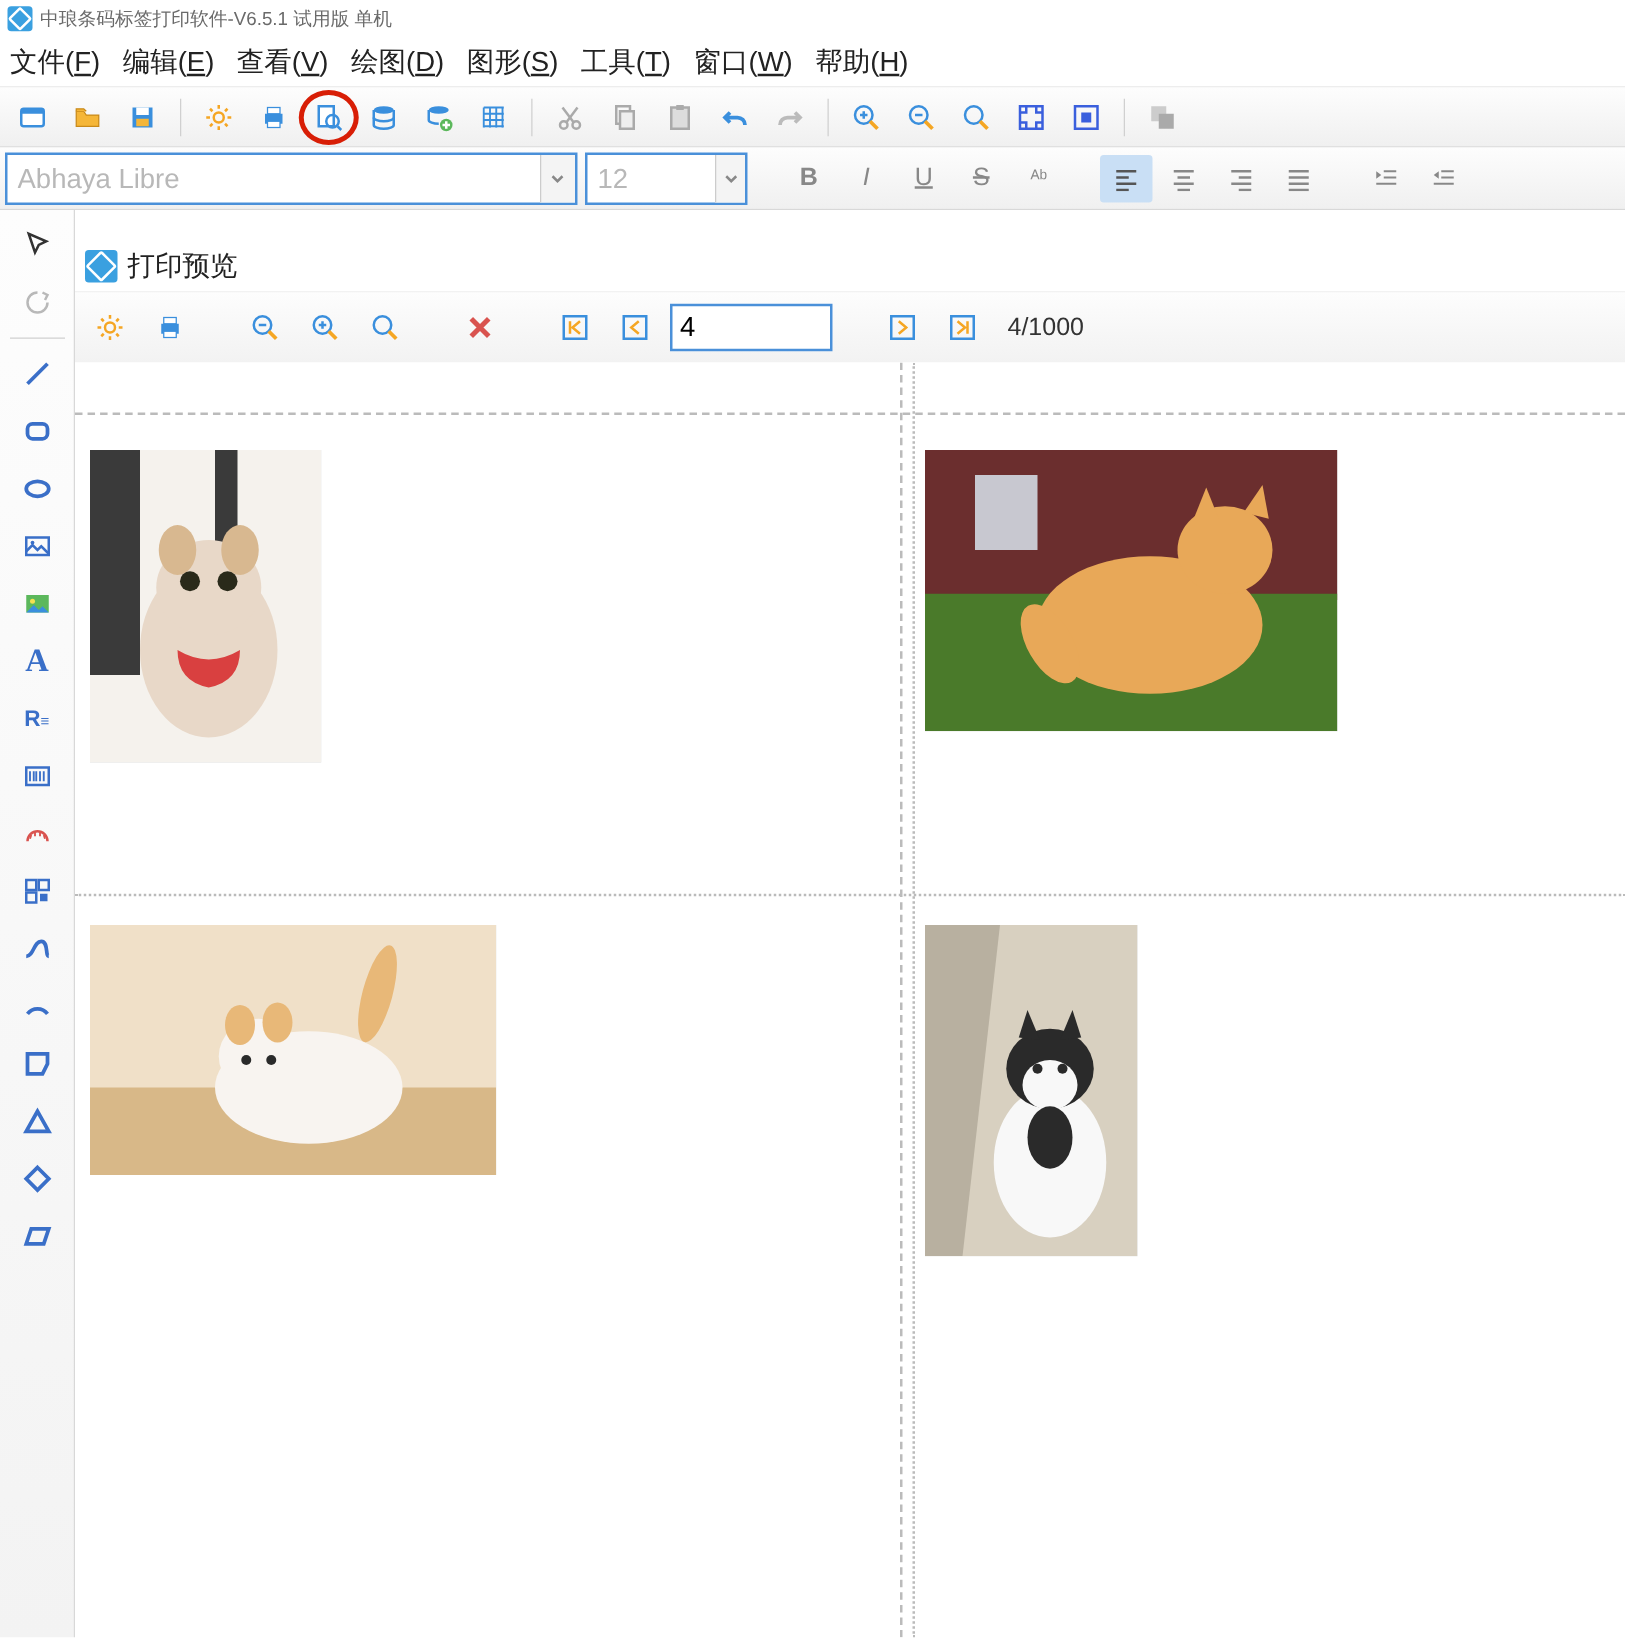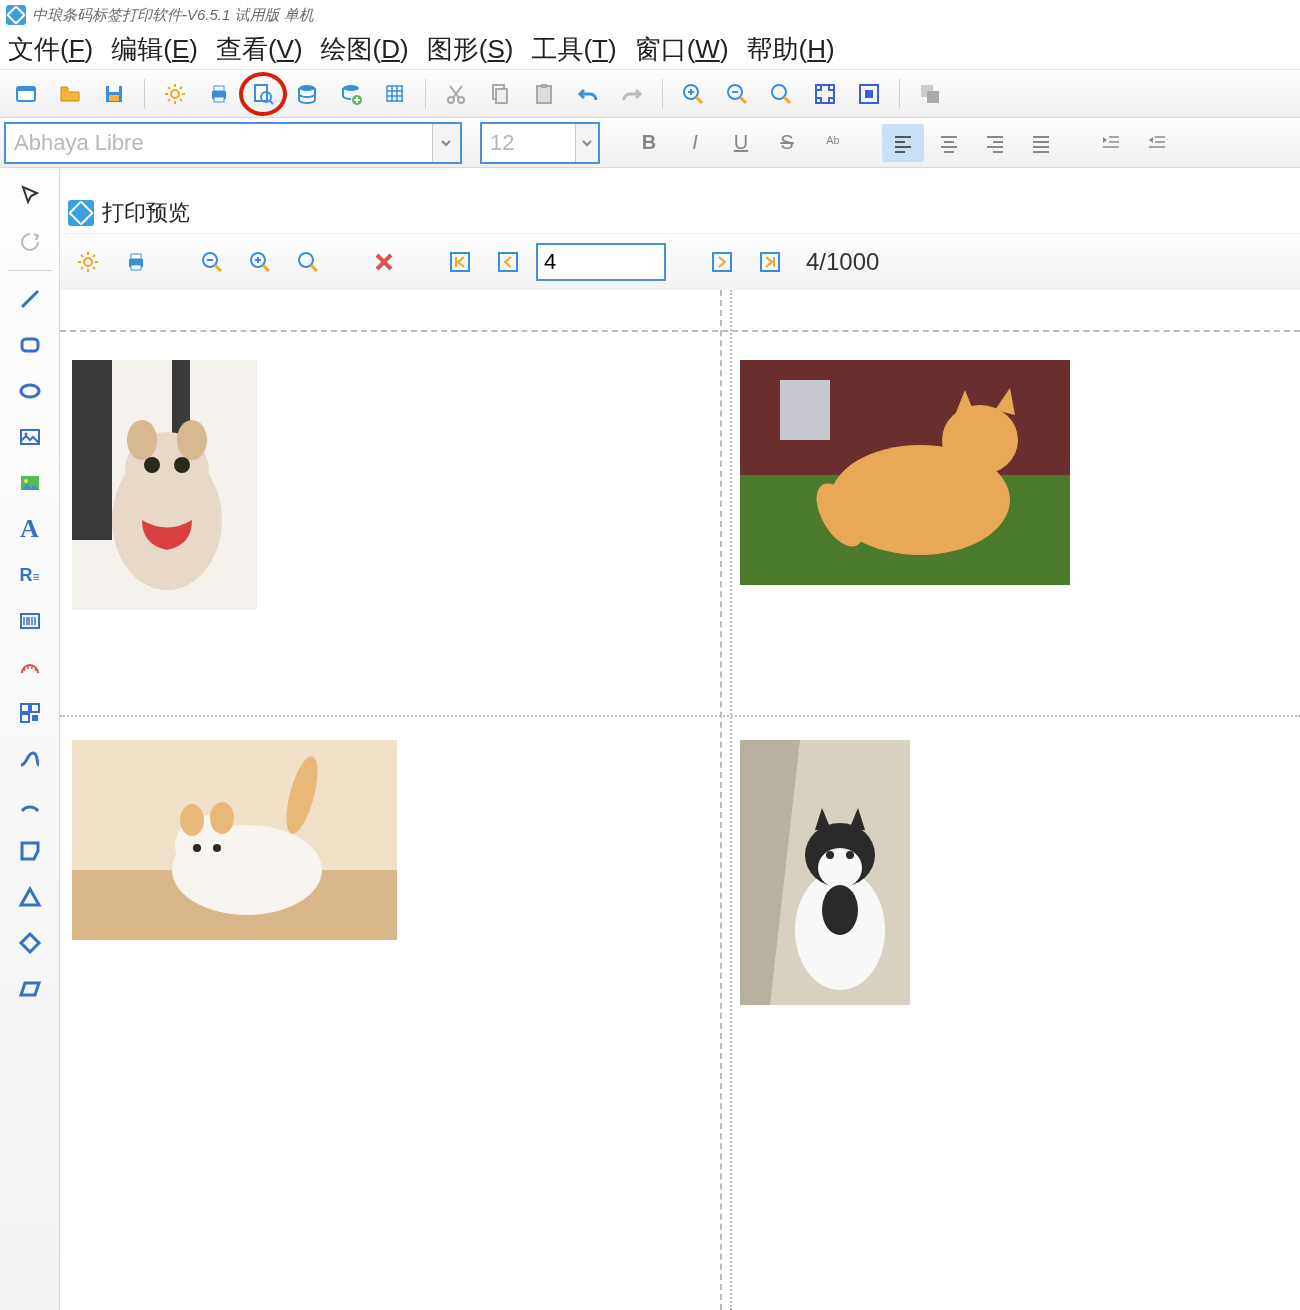"中琅条码标签打印软件-V6.5.1 试用版 单机" .titlebar .title-text { font-style: italic -> none }
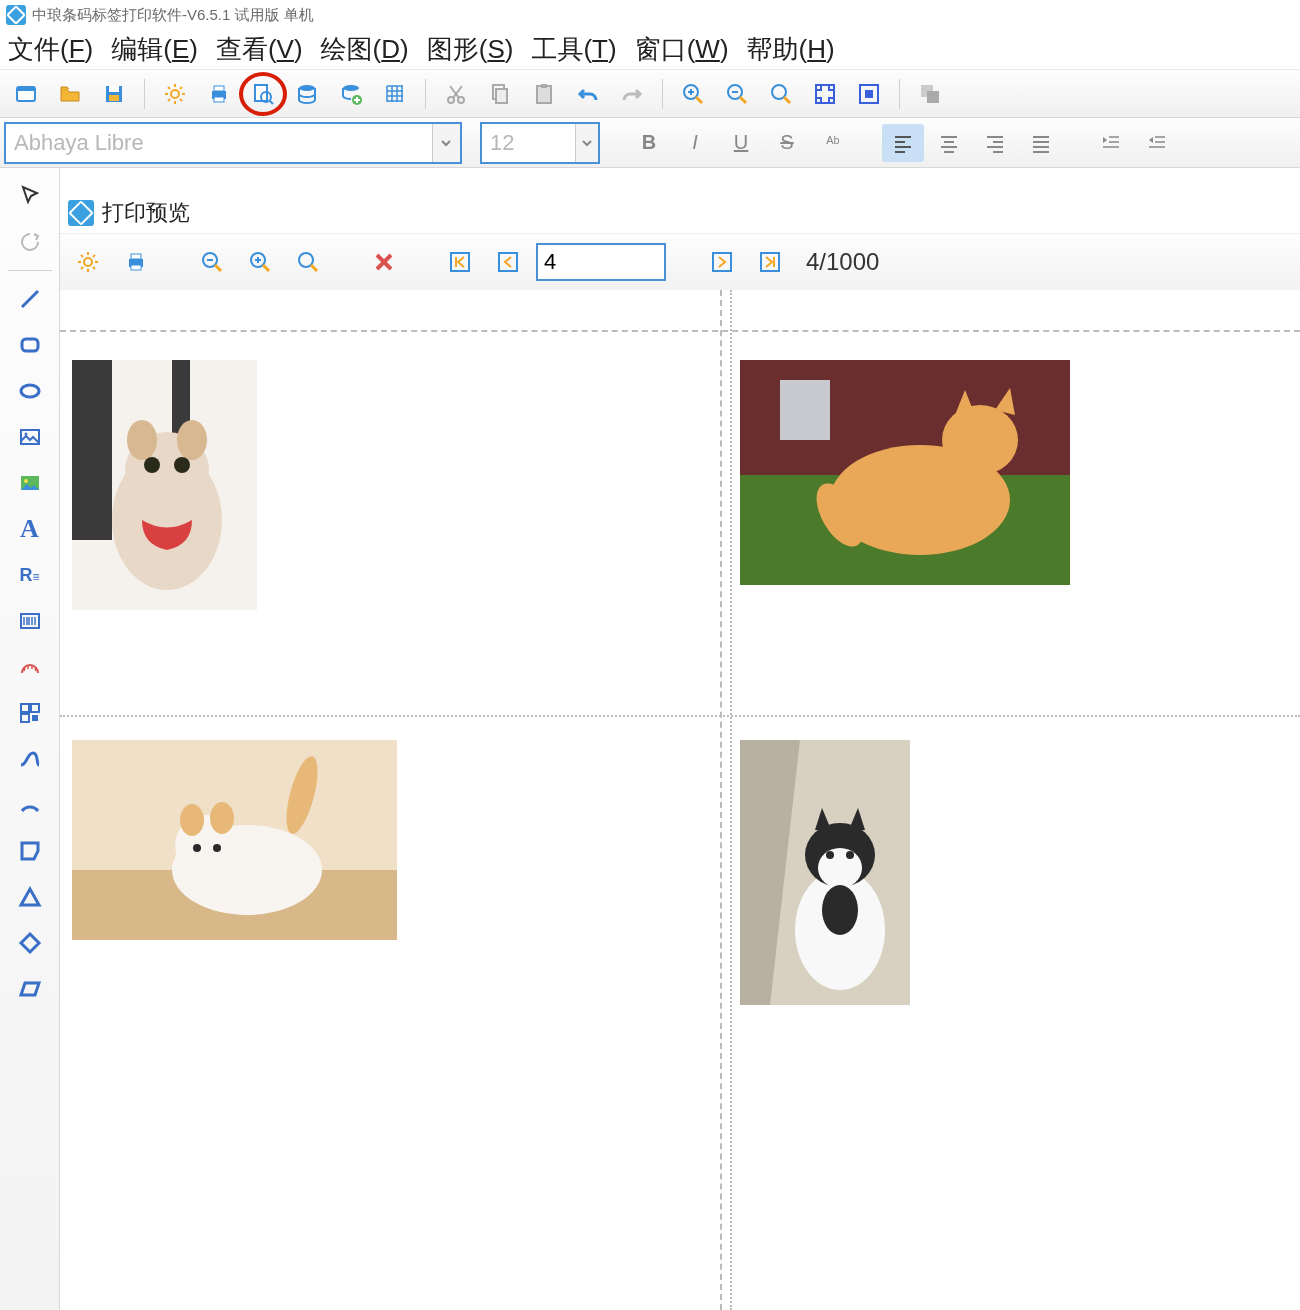"文件(F)" .menubar { font-size: 26px -> 22px }
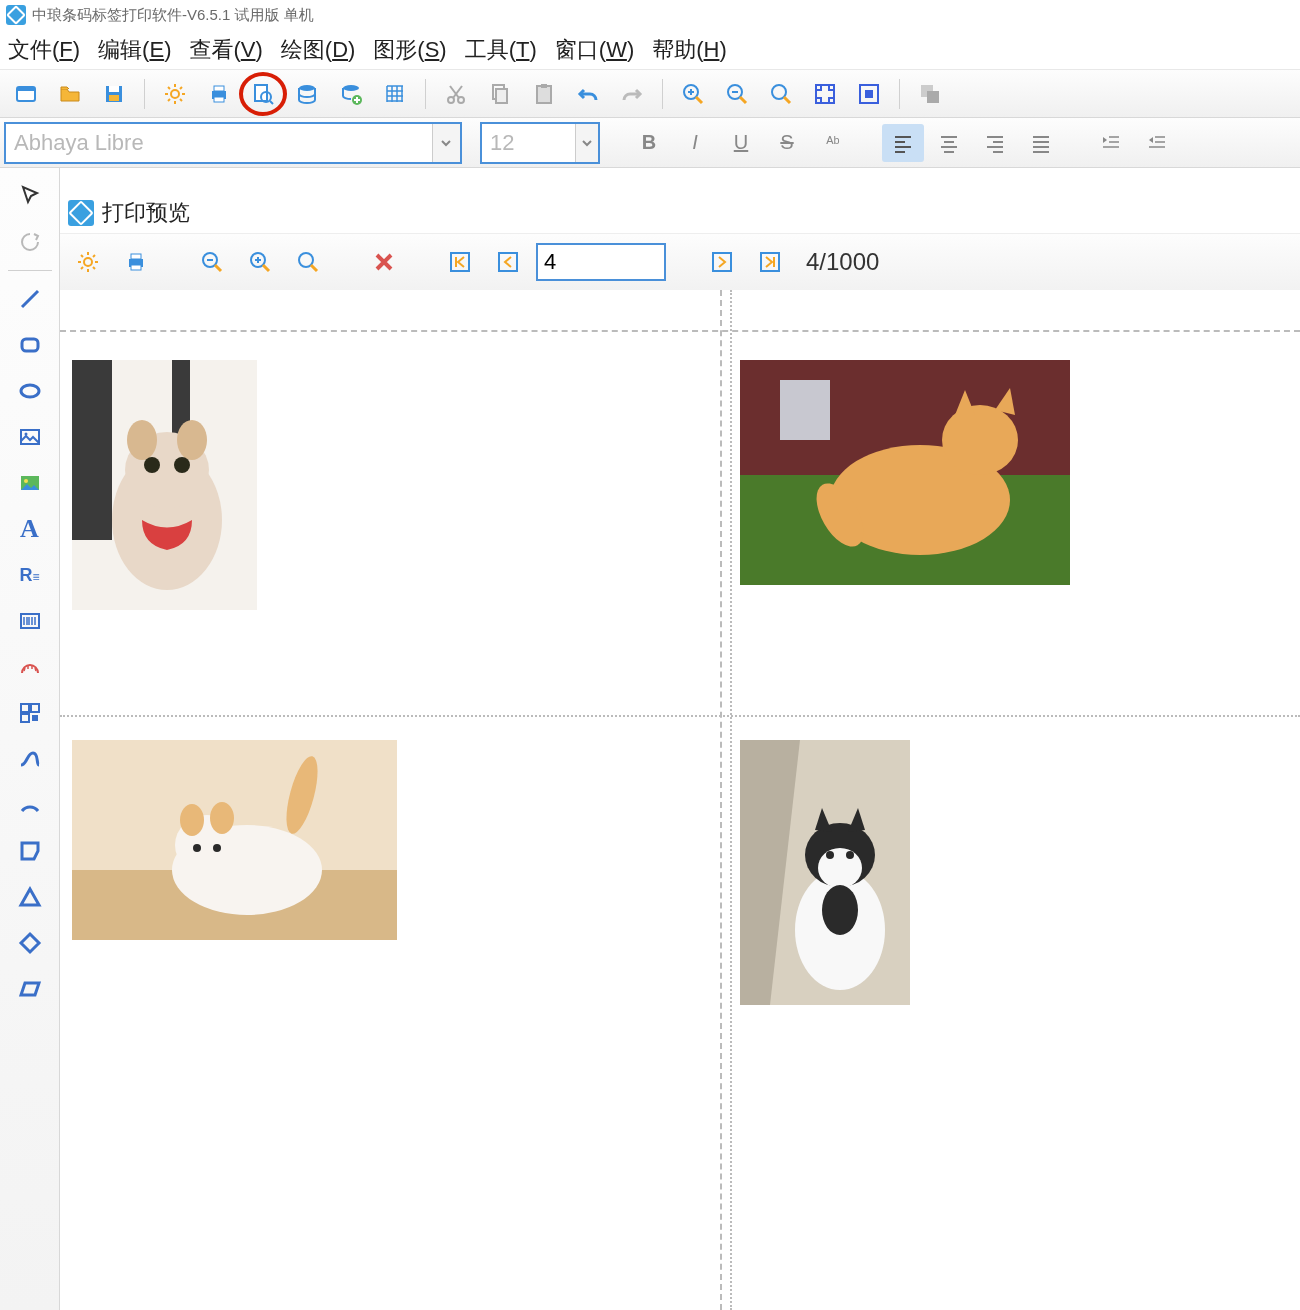"12" .combo.size { margin-left: 14px -> 2px; width: 120px -> 130px }
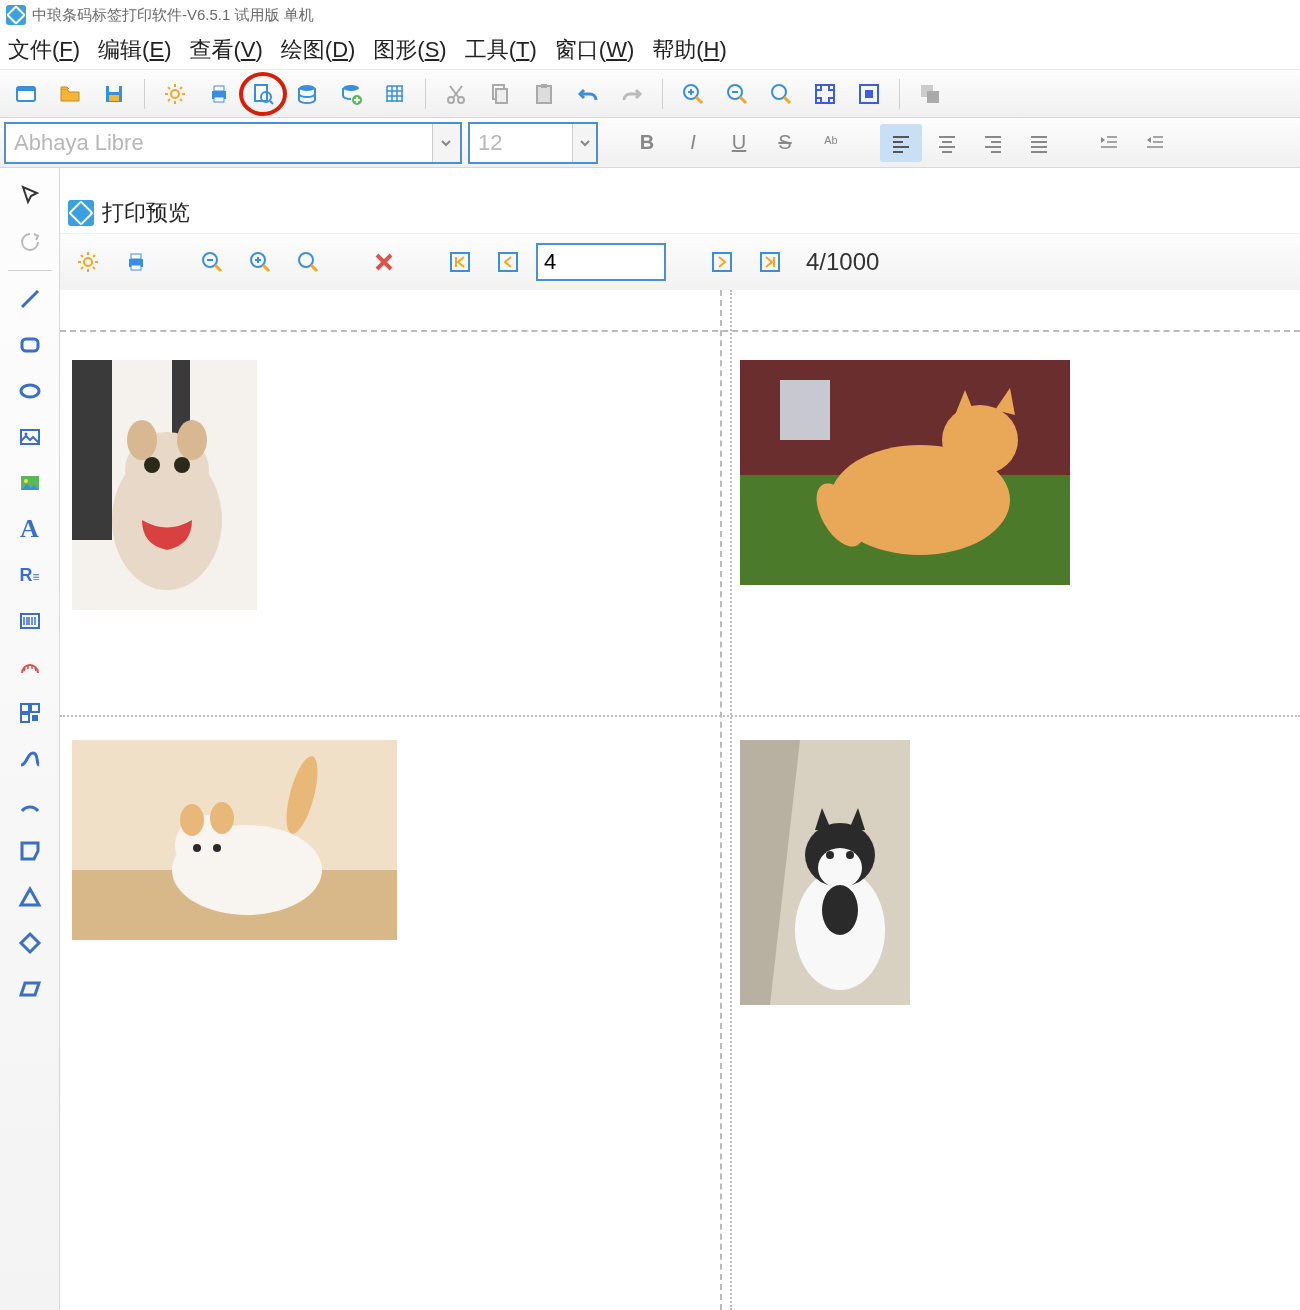"4/1000" .page-counter { font-size: 24px -> 20px }
